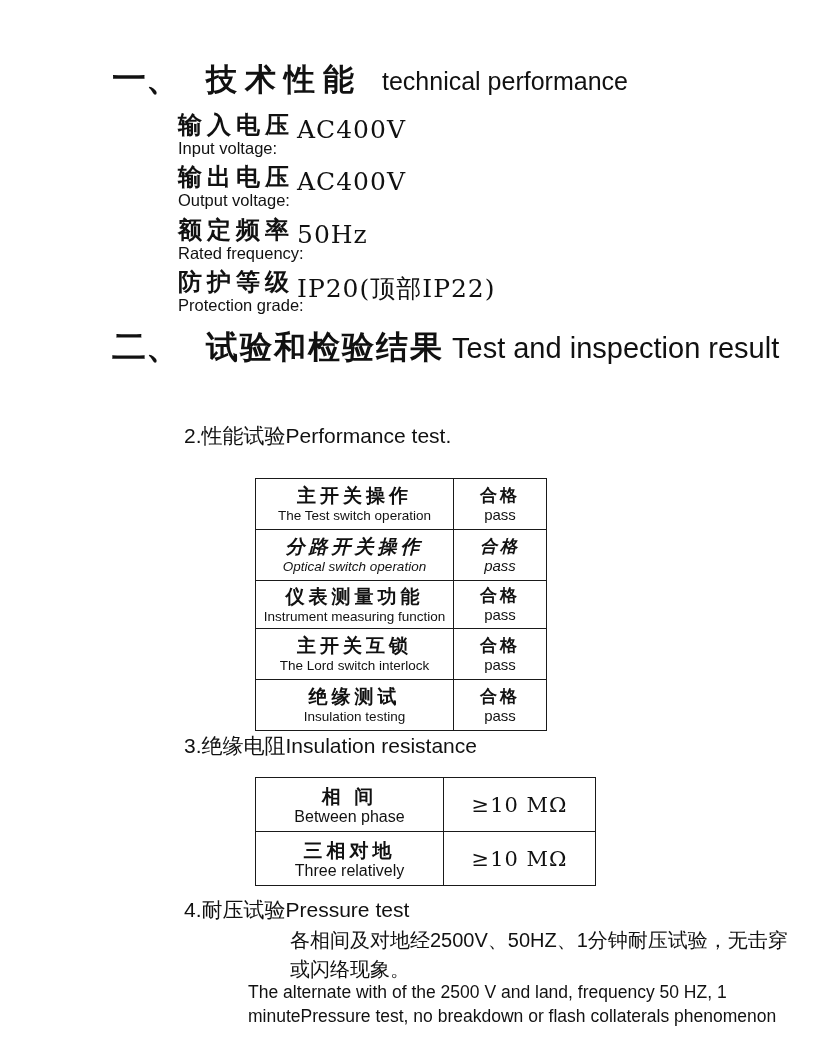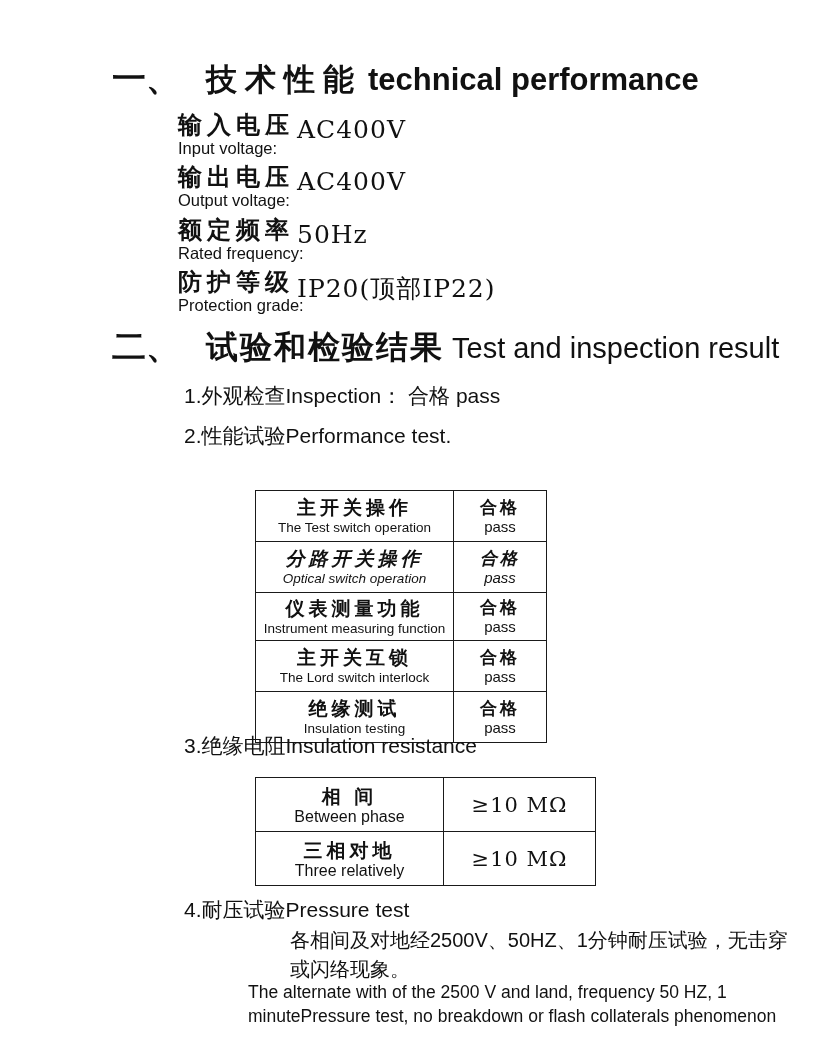"technical performance" .h1-en { font-size: 31px -> 25px; font-weight: bold -> none; margin-left: 6px -> 20px }
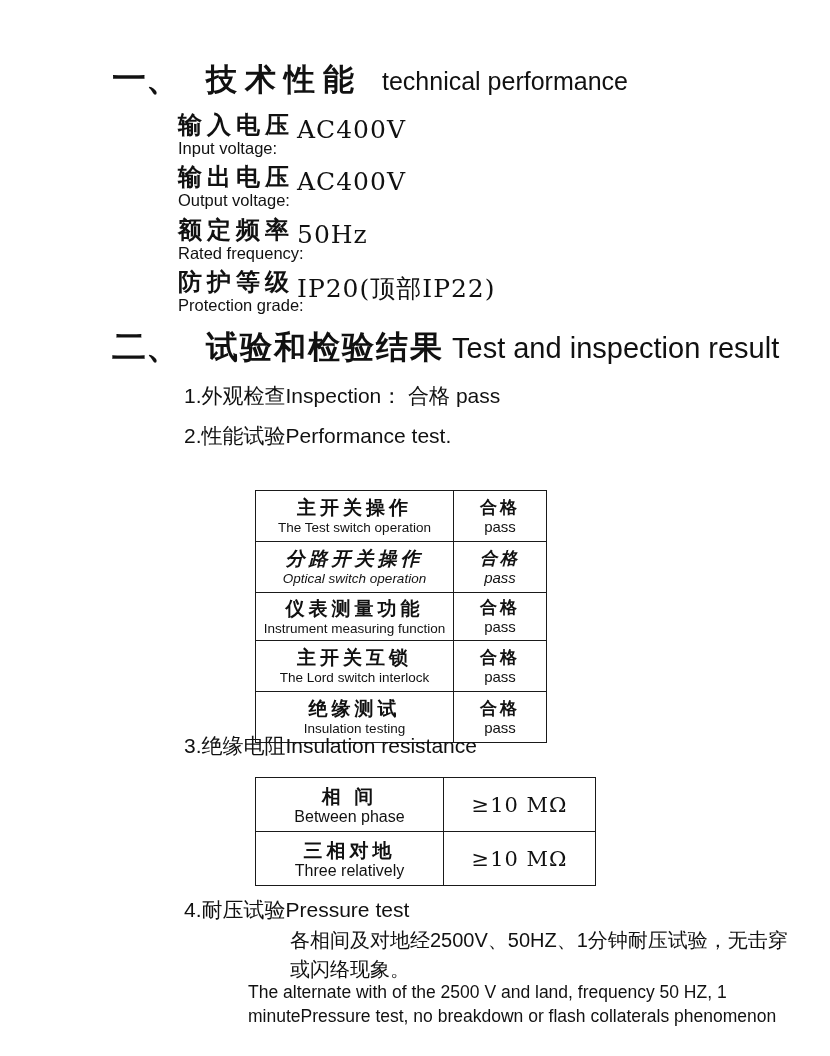"1.外观检查Inspection： 合格 pass" div.item { html: <div>1.外观检查Inspection： 合格 pass</div> -> none }
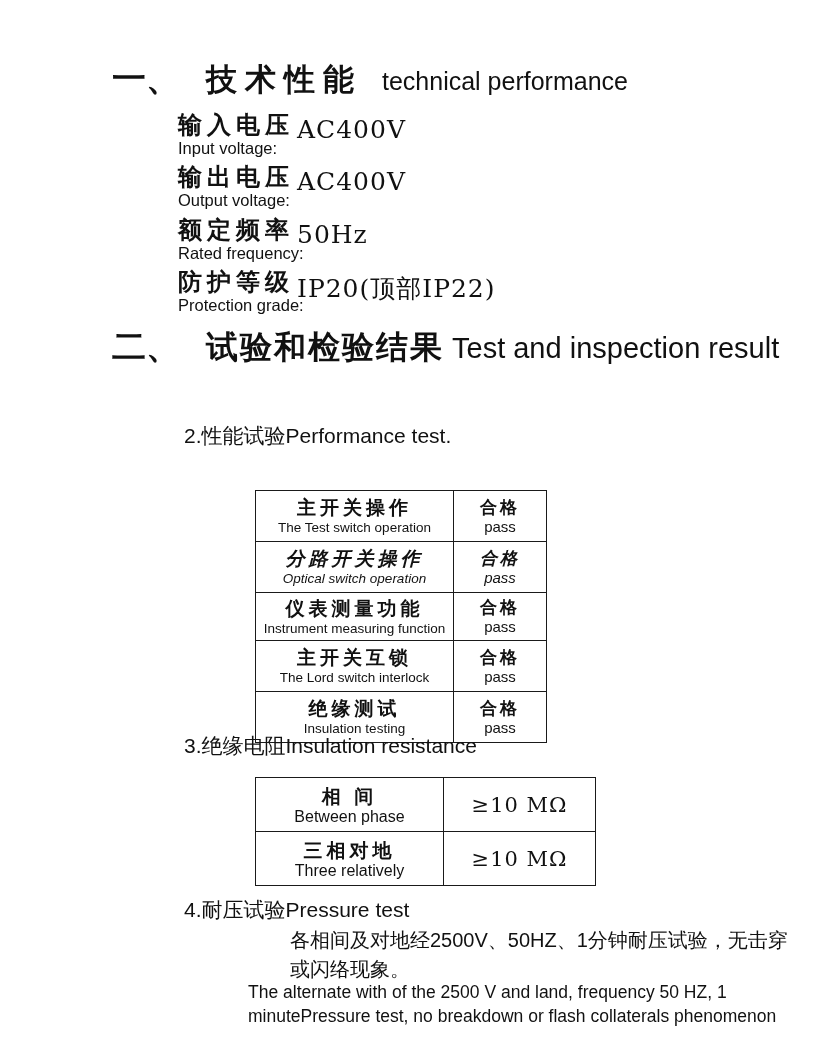"主开关操作" table.abs { top: 490px -> 478px }
